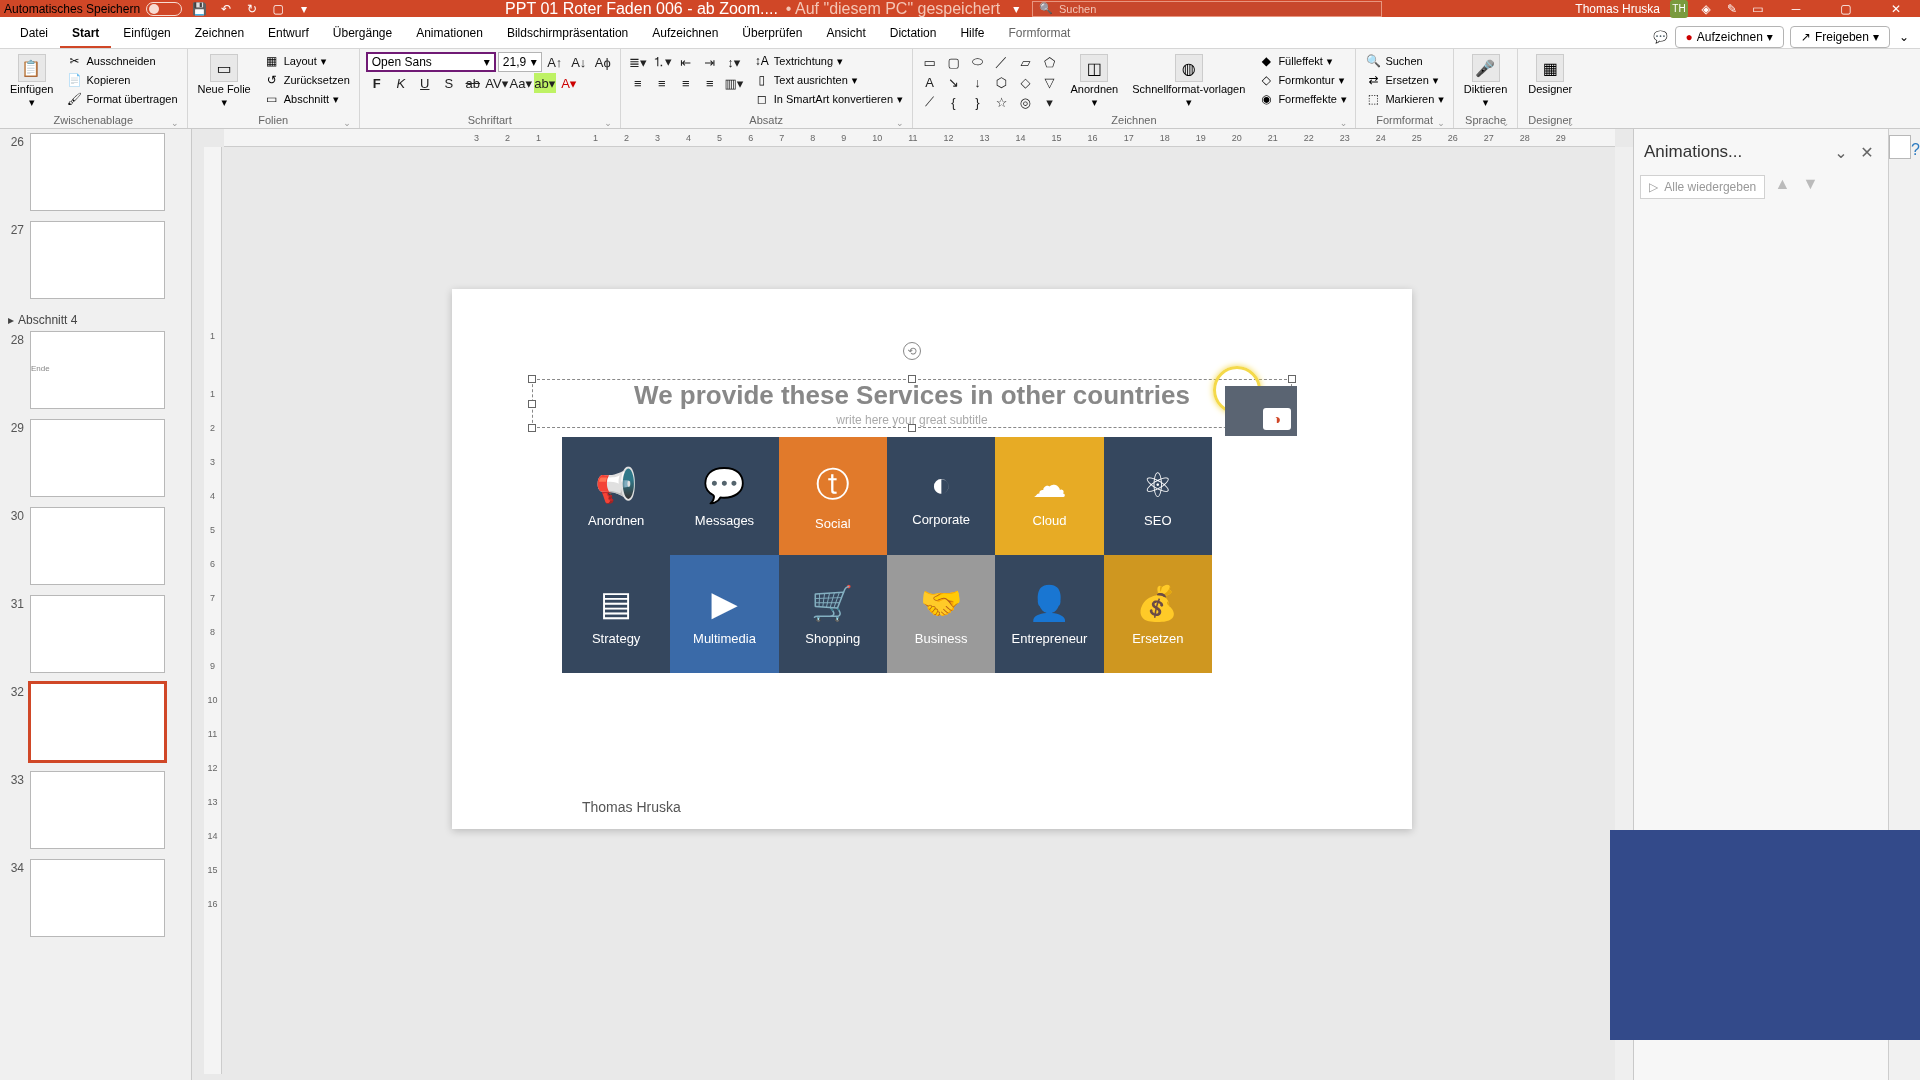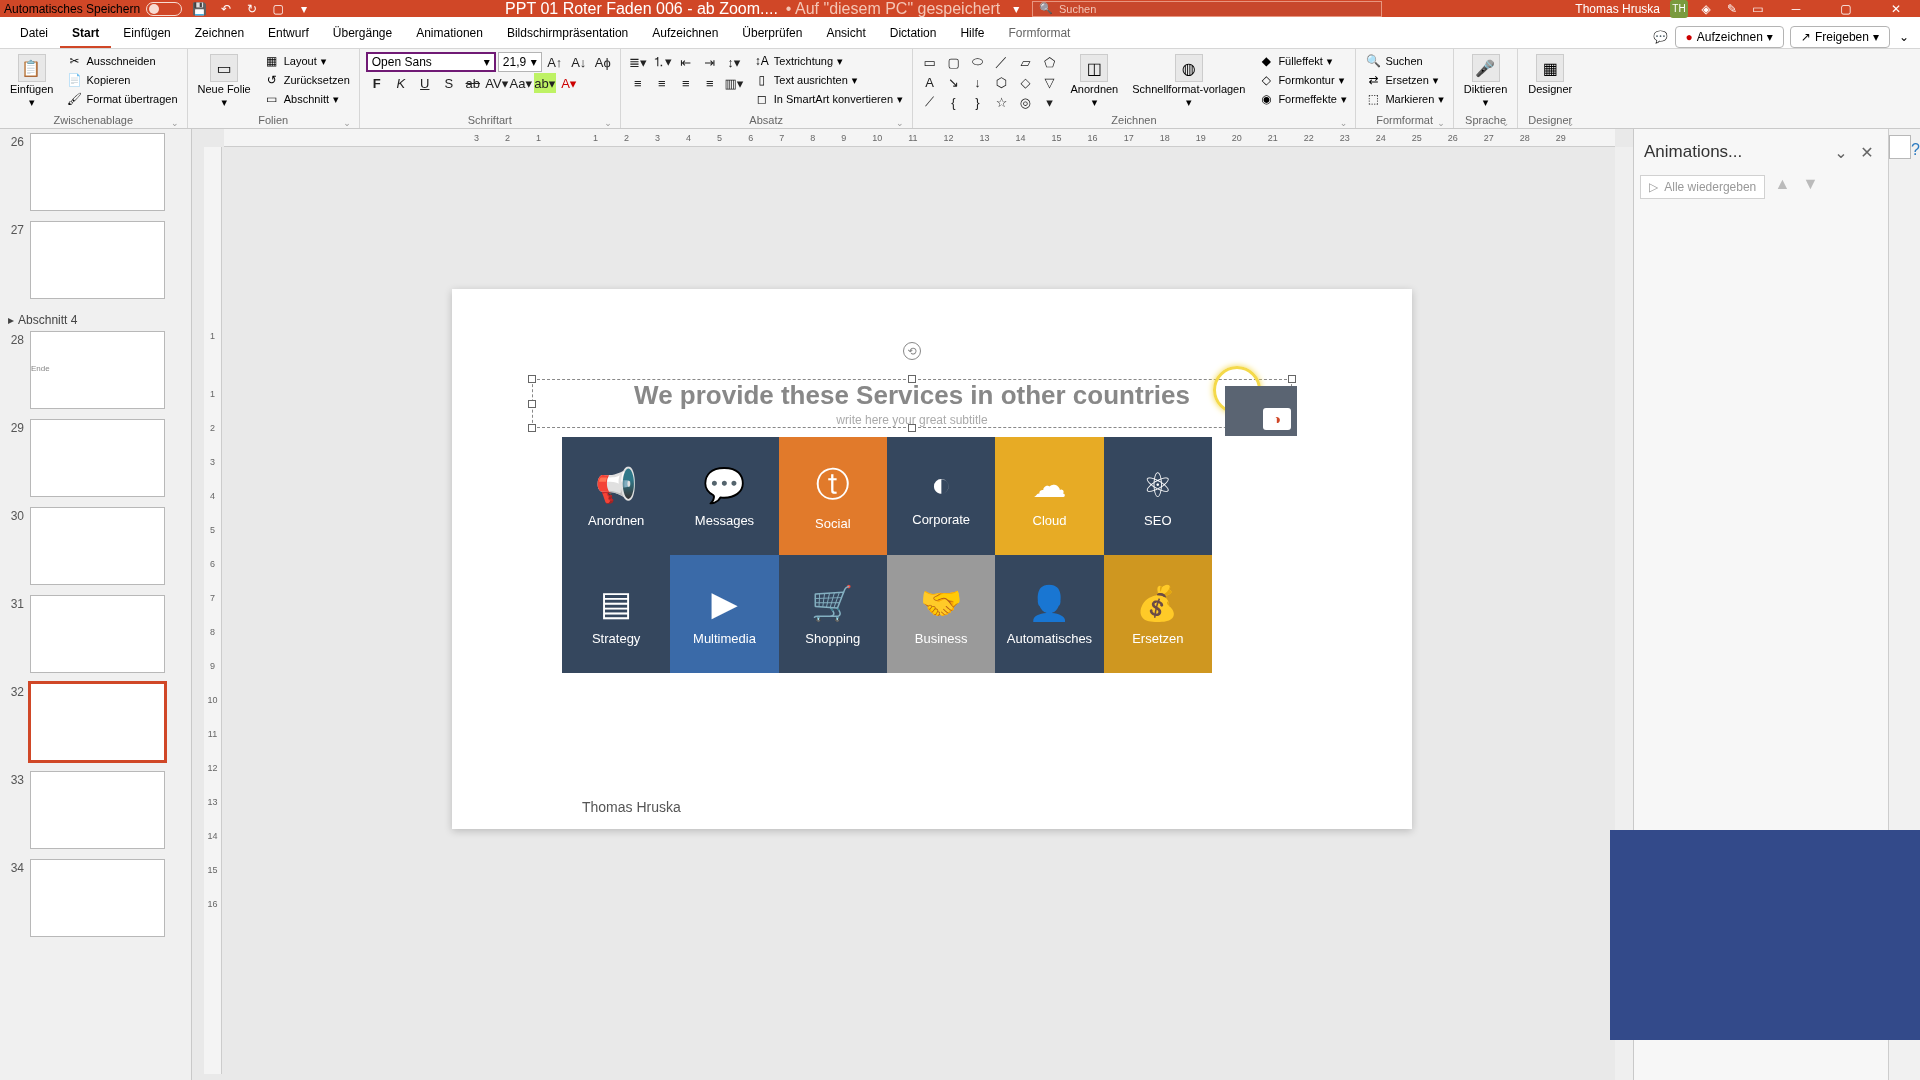"Automatisches" div { text: Automatisches -> Entrepreneur }
